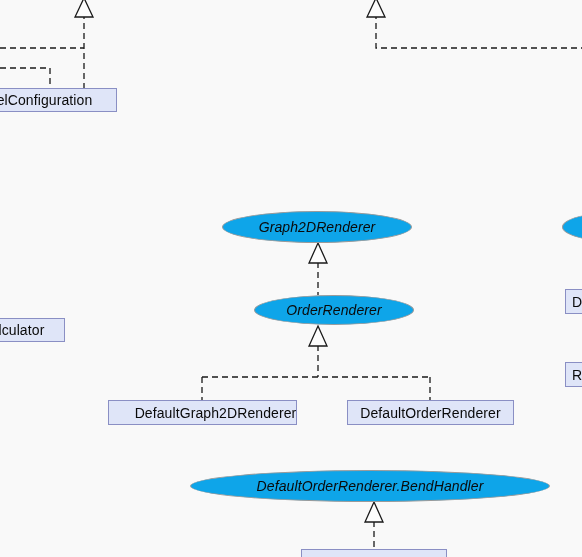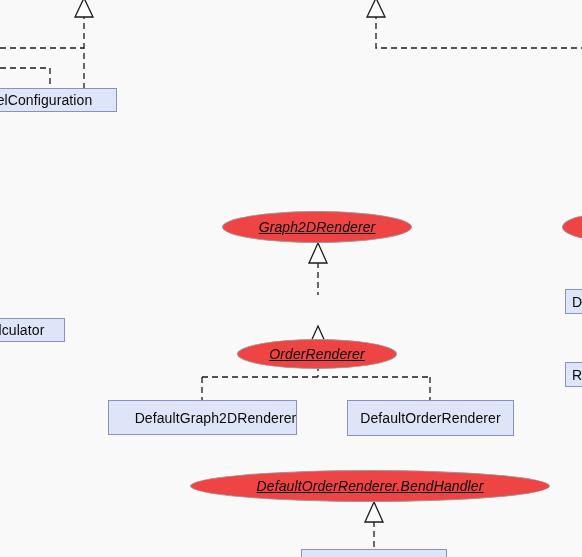"Graph2DRenderer" .node-interface { background: #ef4444 -> #0ea5e9; text-decoration: underline -> none }
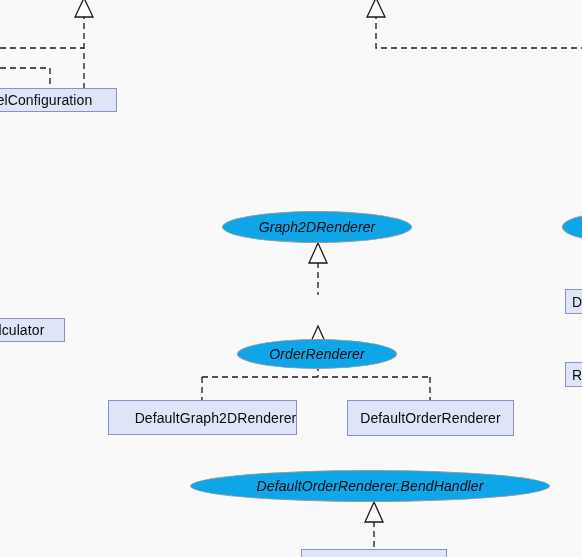"OrderRenderer" div.node { left: 237px -> 254px; margin-top: 44px -> none }
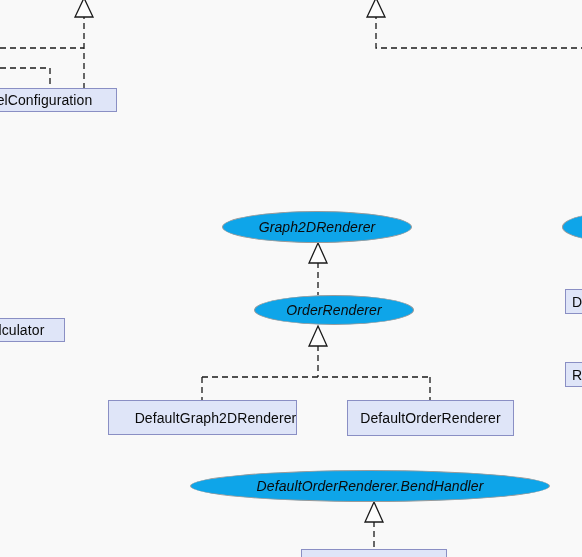"DefaultGraph2DRenderer" div.node { height: 35px -> 25px }
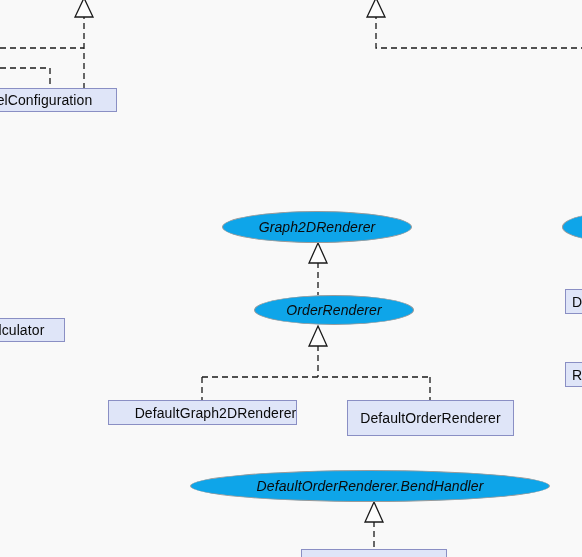"DefaultOrderRenderer" div.node { height: 36px -> 25px }
